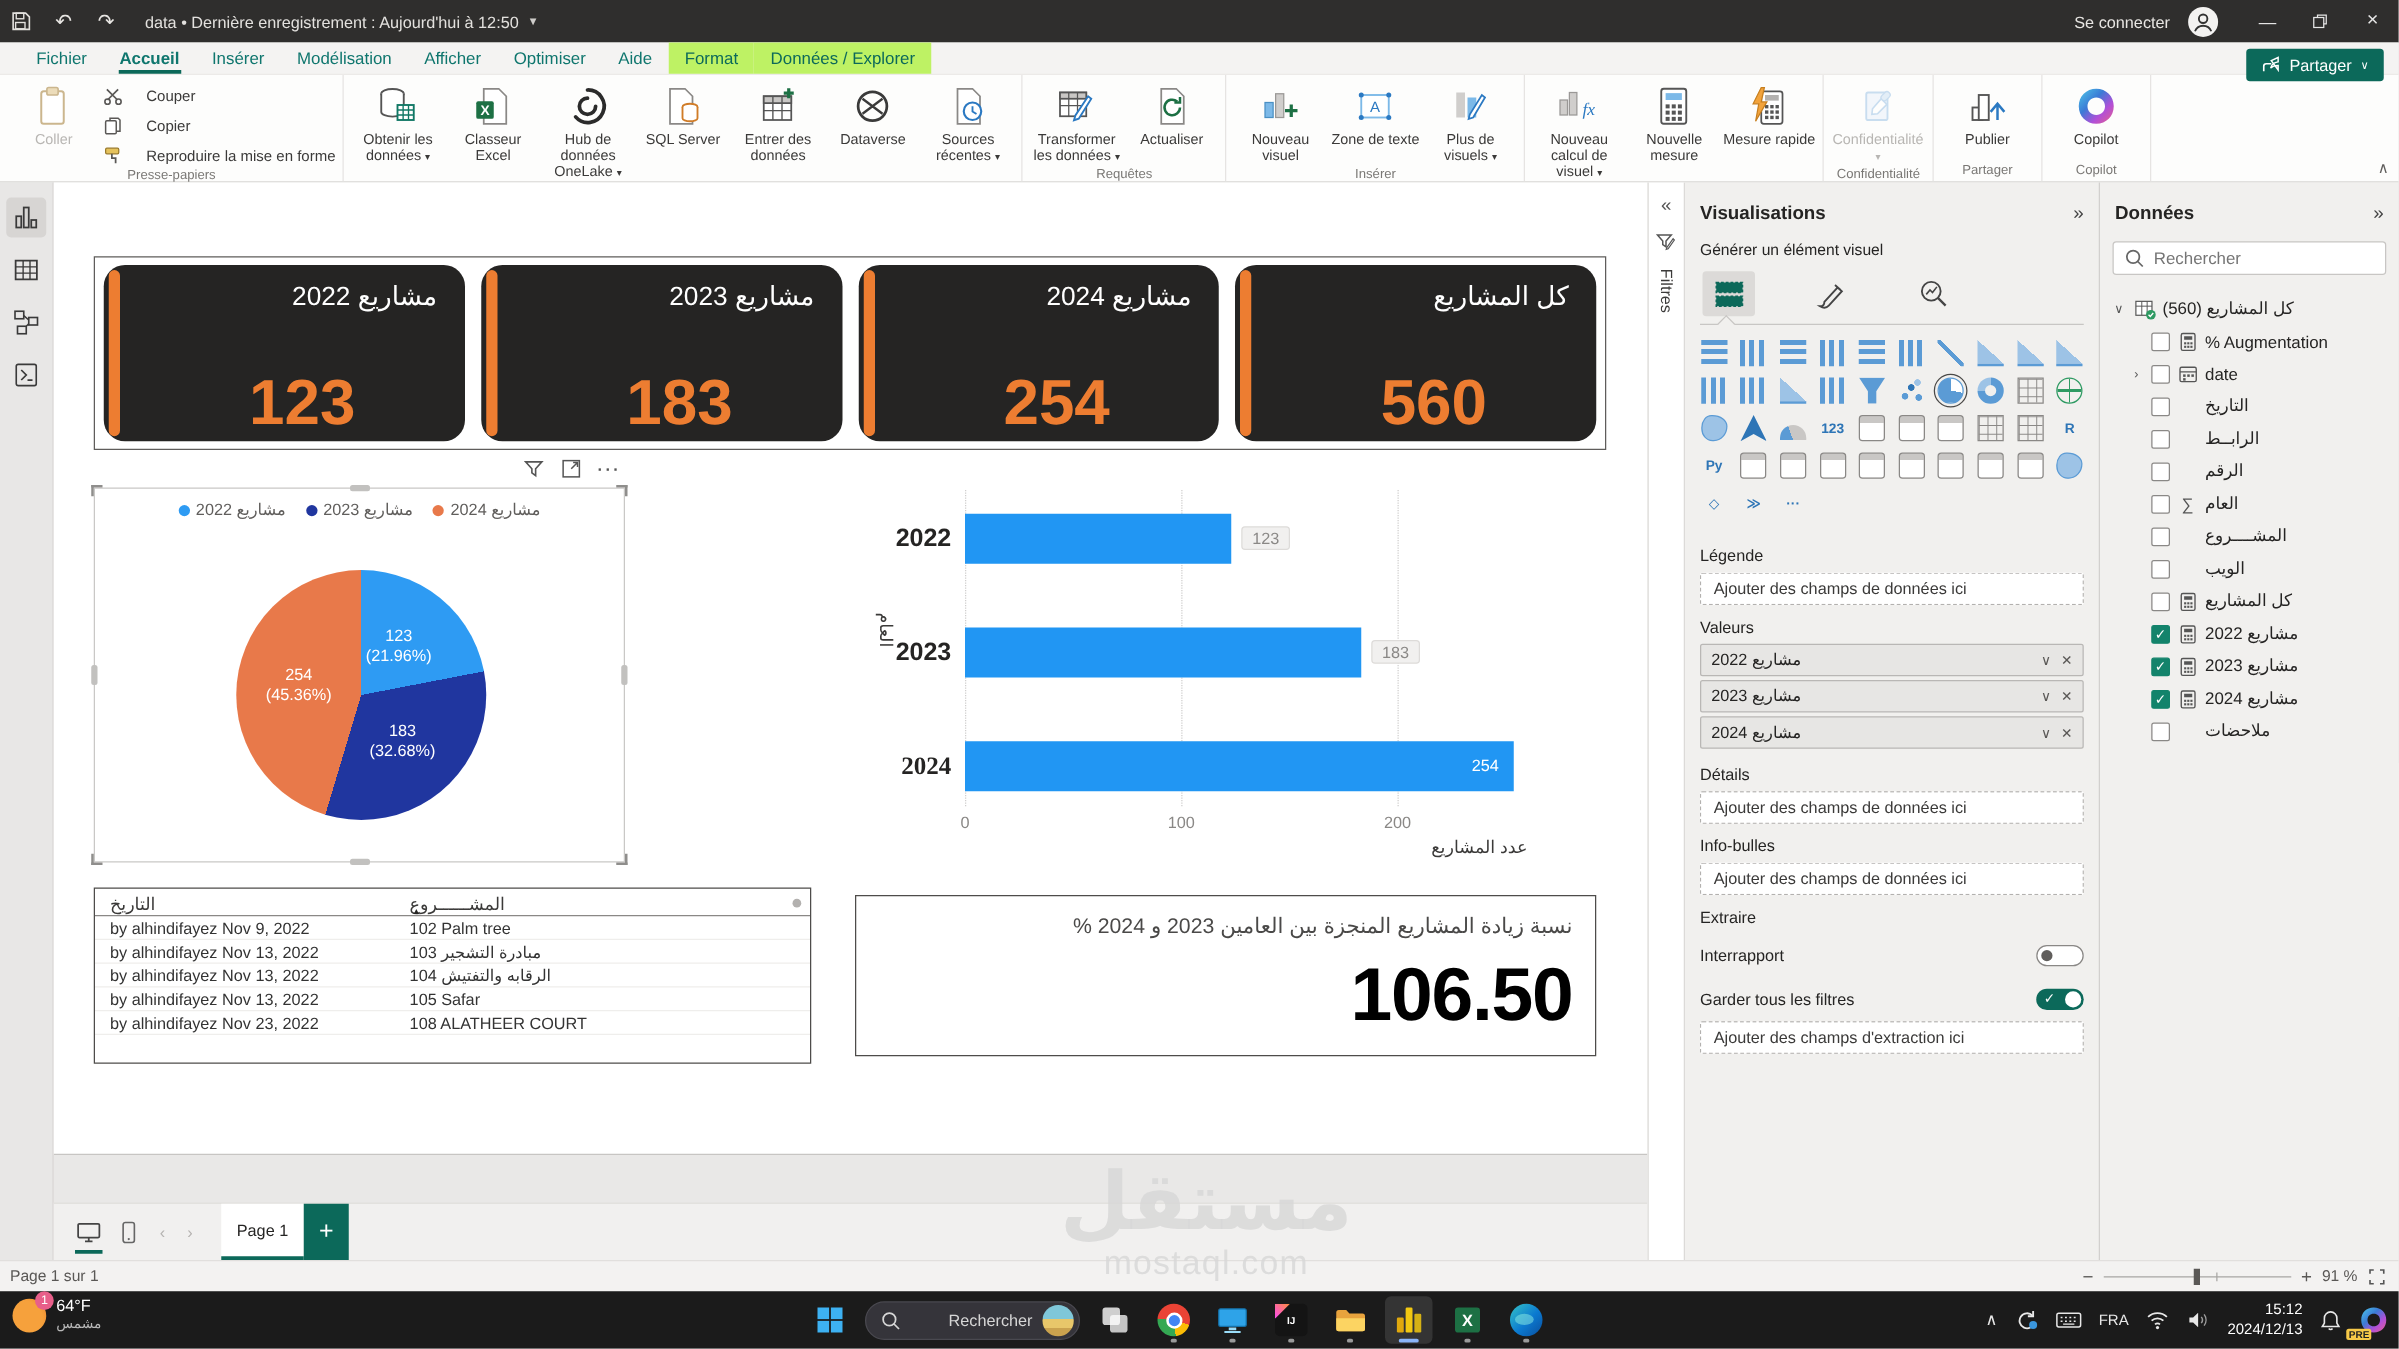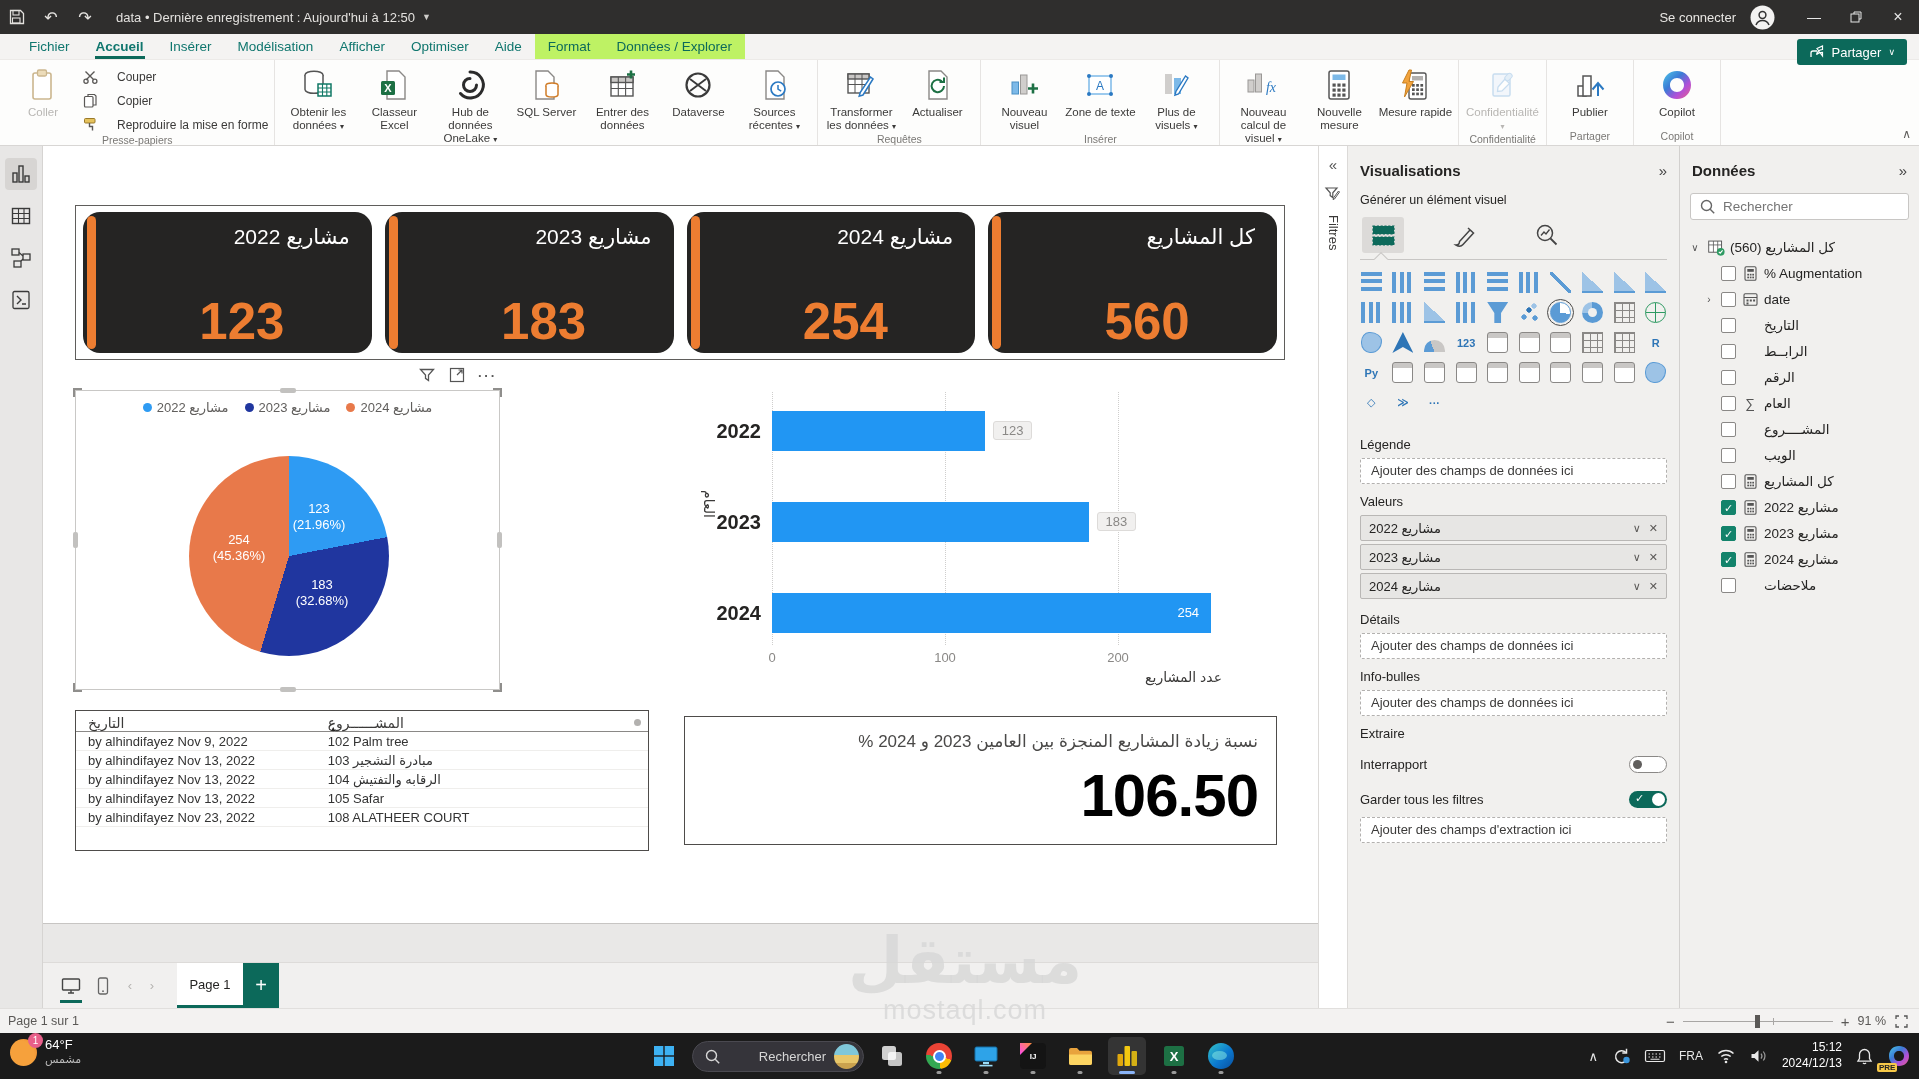"2024" div.bar-cat { font-family: none -> Liberation Serif, serif }
